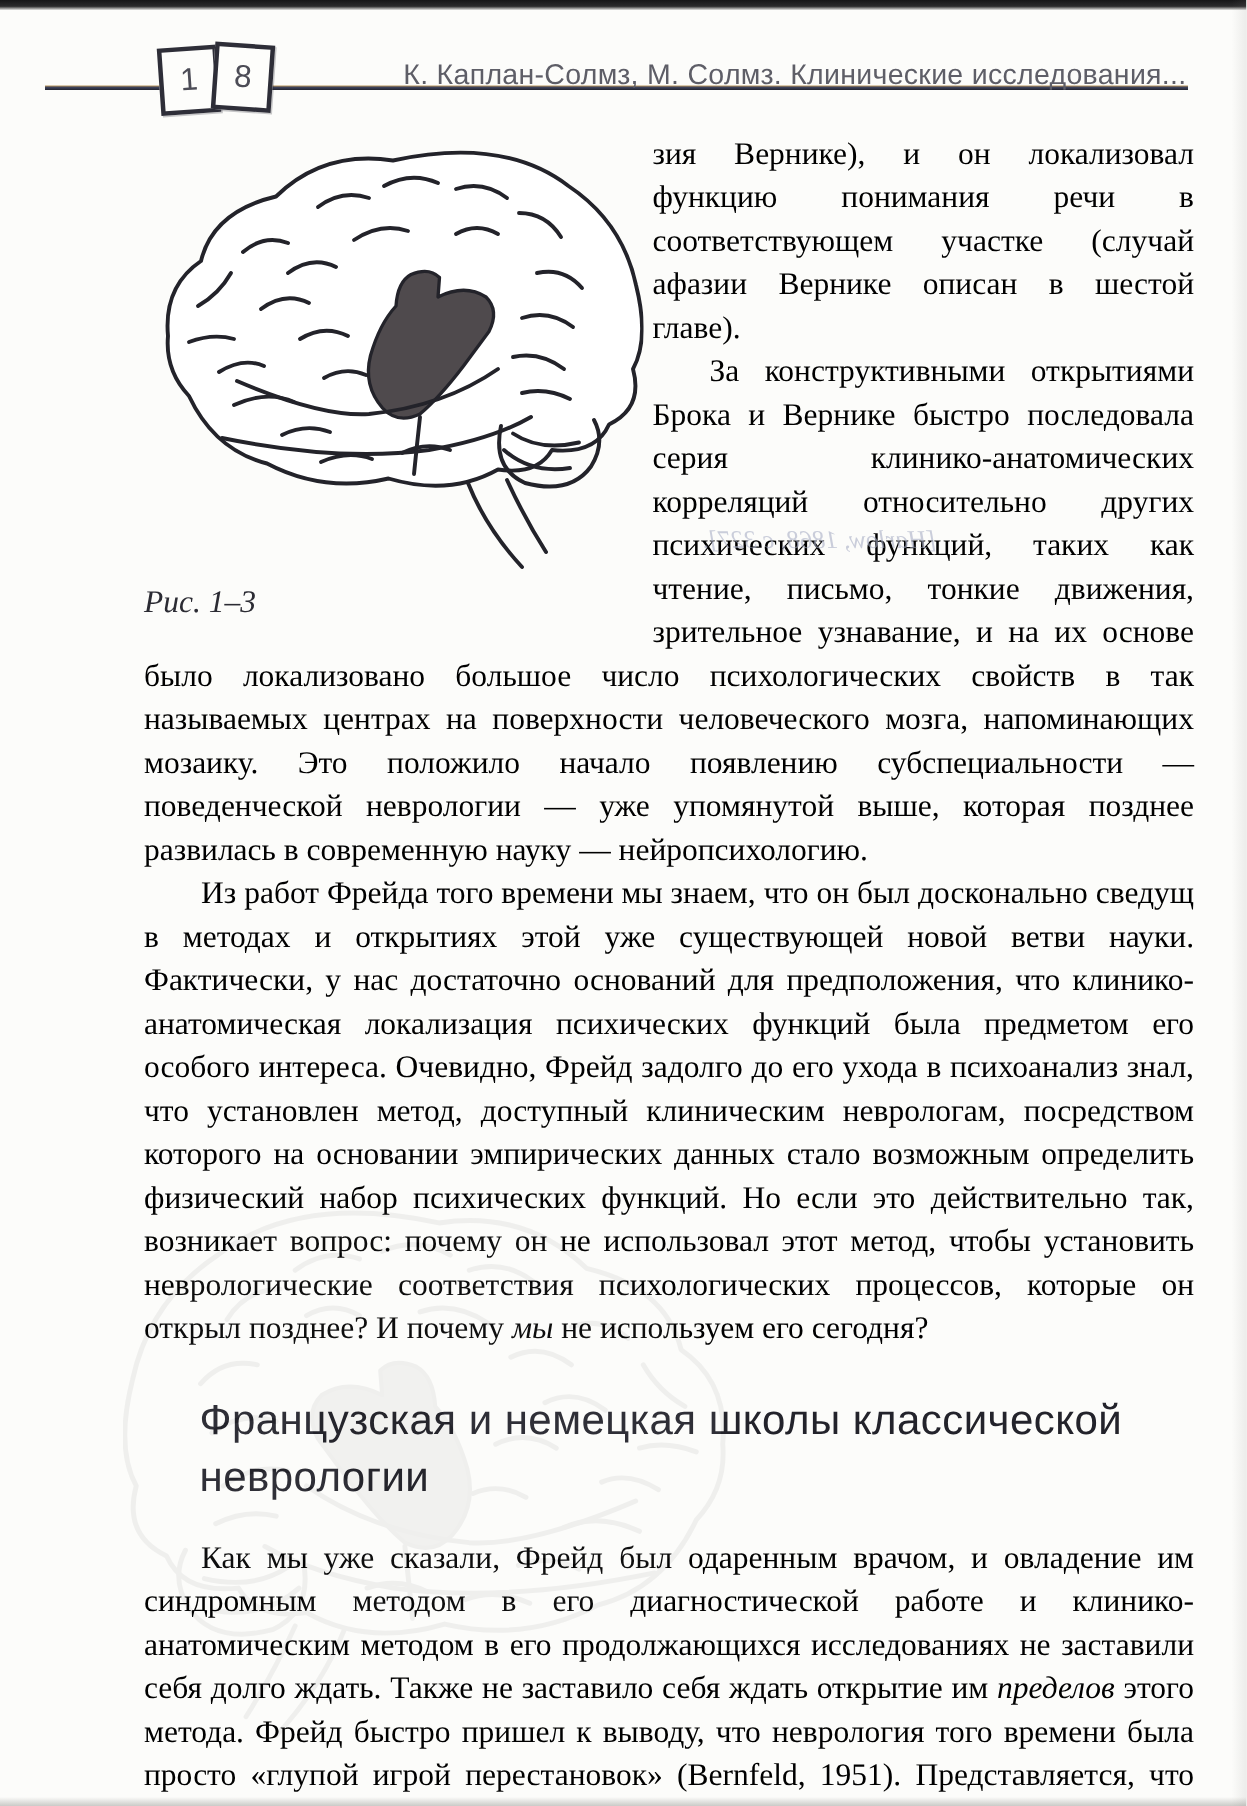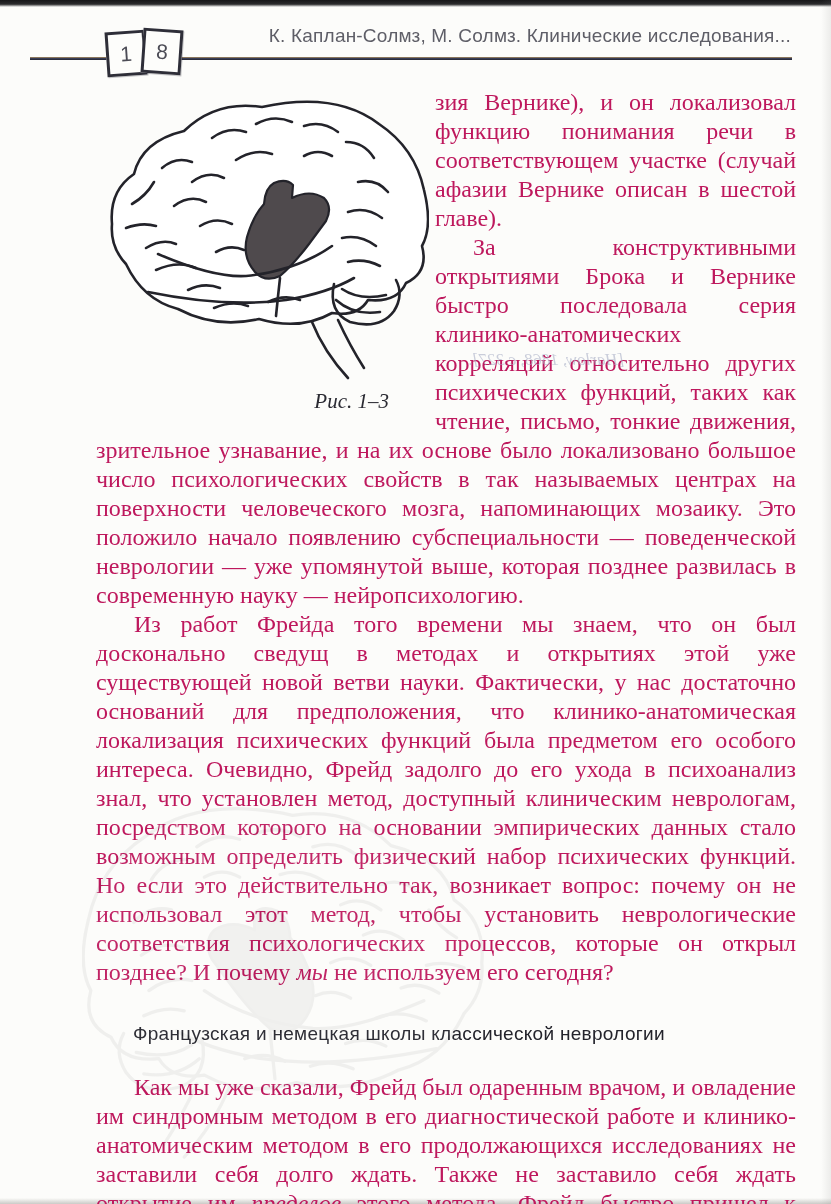"К. Каплан-Солмз, М. Солмз. Клинические" .running-title { top: 25px -> 40px }
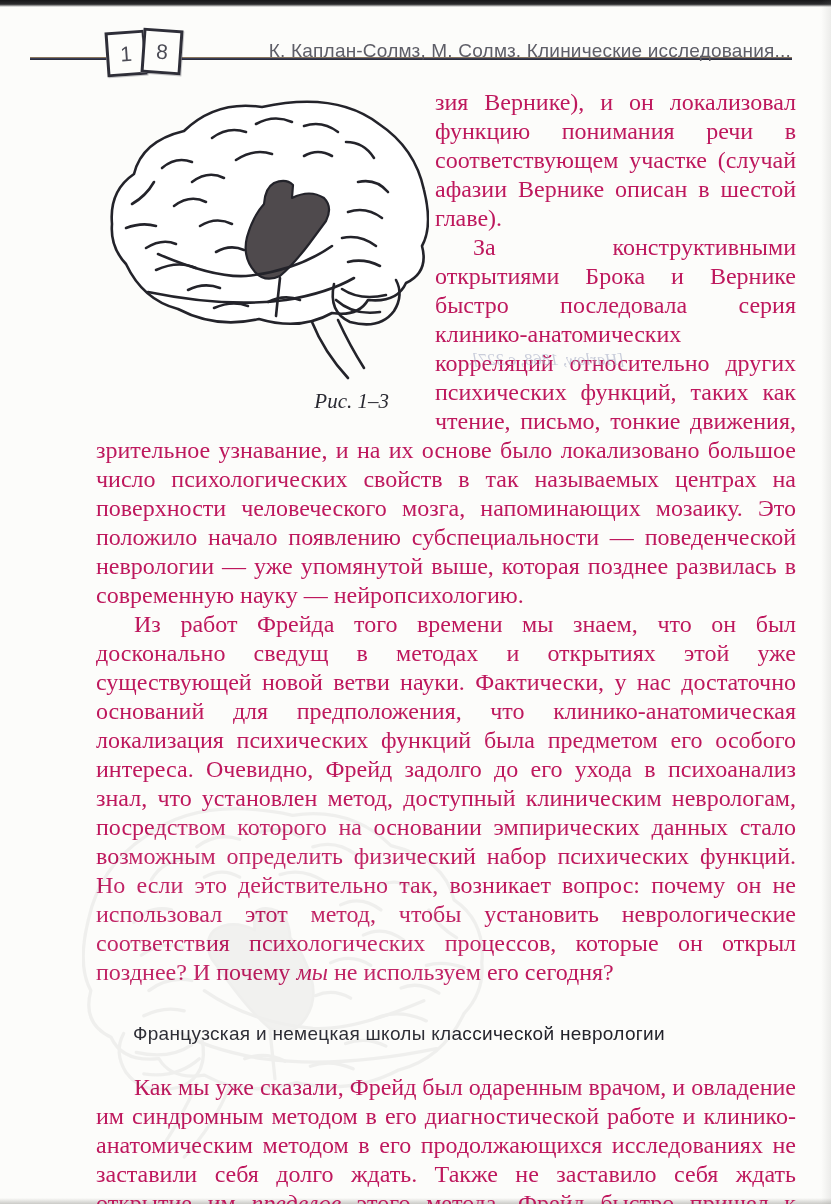"зия Вернике), и он локализовал" p.body-par { color: #be185d -> #000000; font-size: 24px -> 21px }
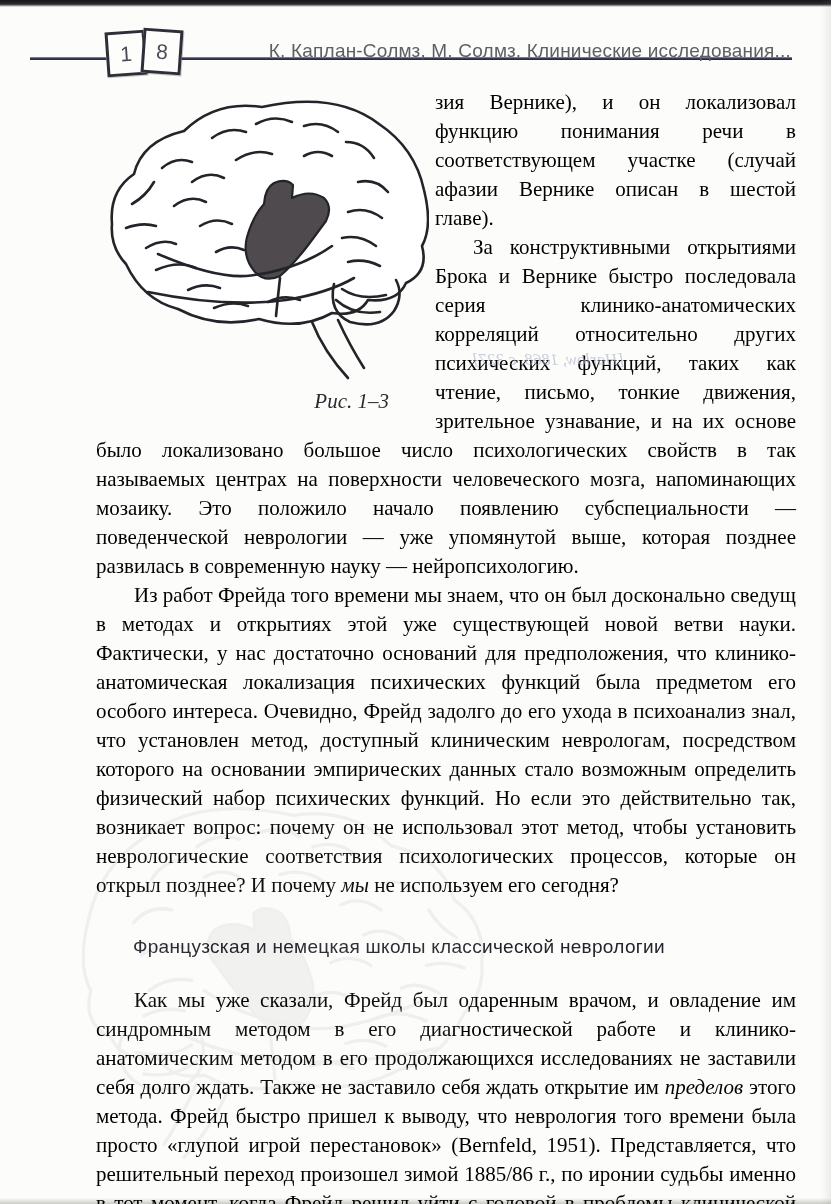"Рис. 1–3" figcaption { text-align: right -> left }
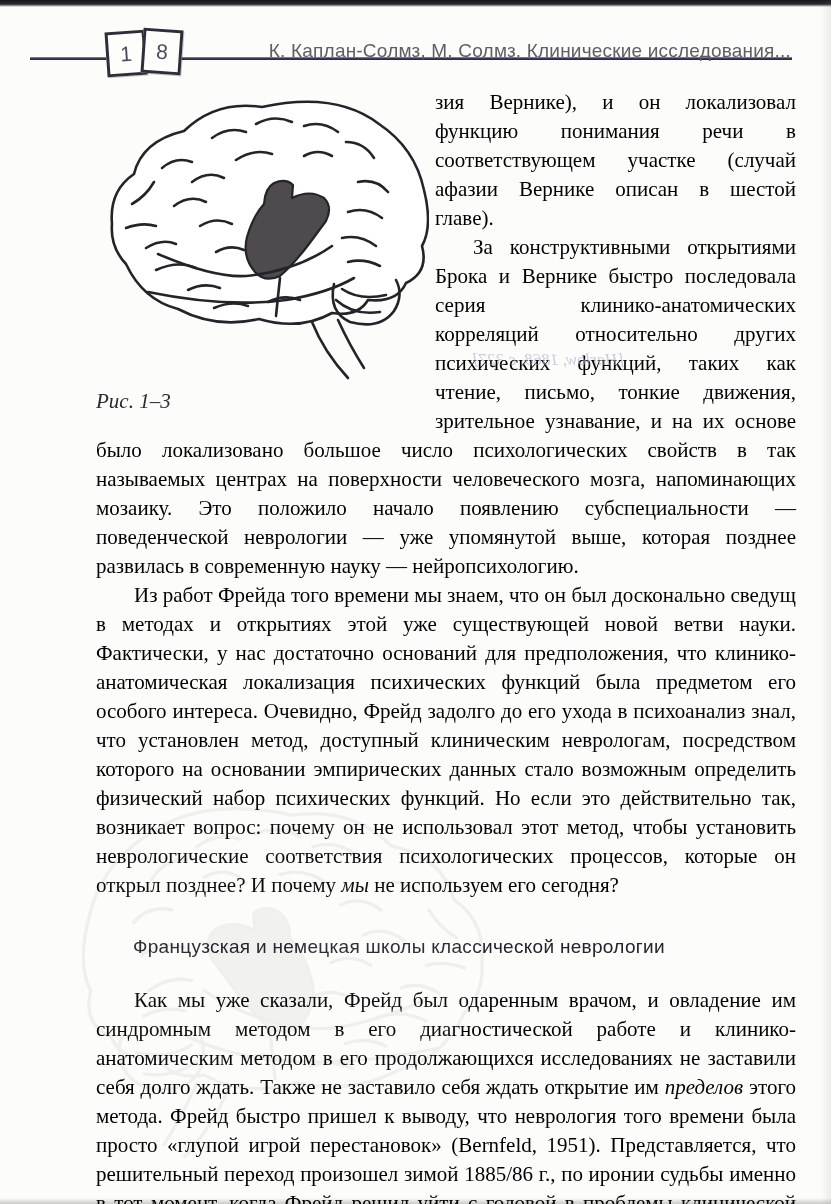"Французская и немецкая школы" h2 { font-size: 19px -> 28px }
